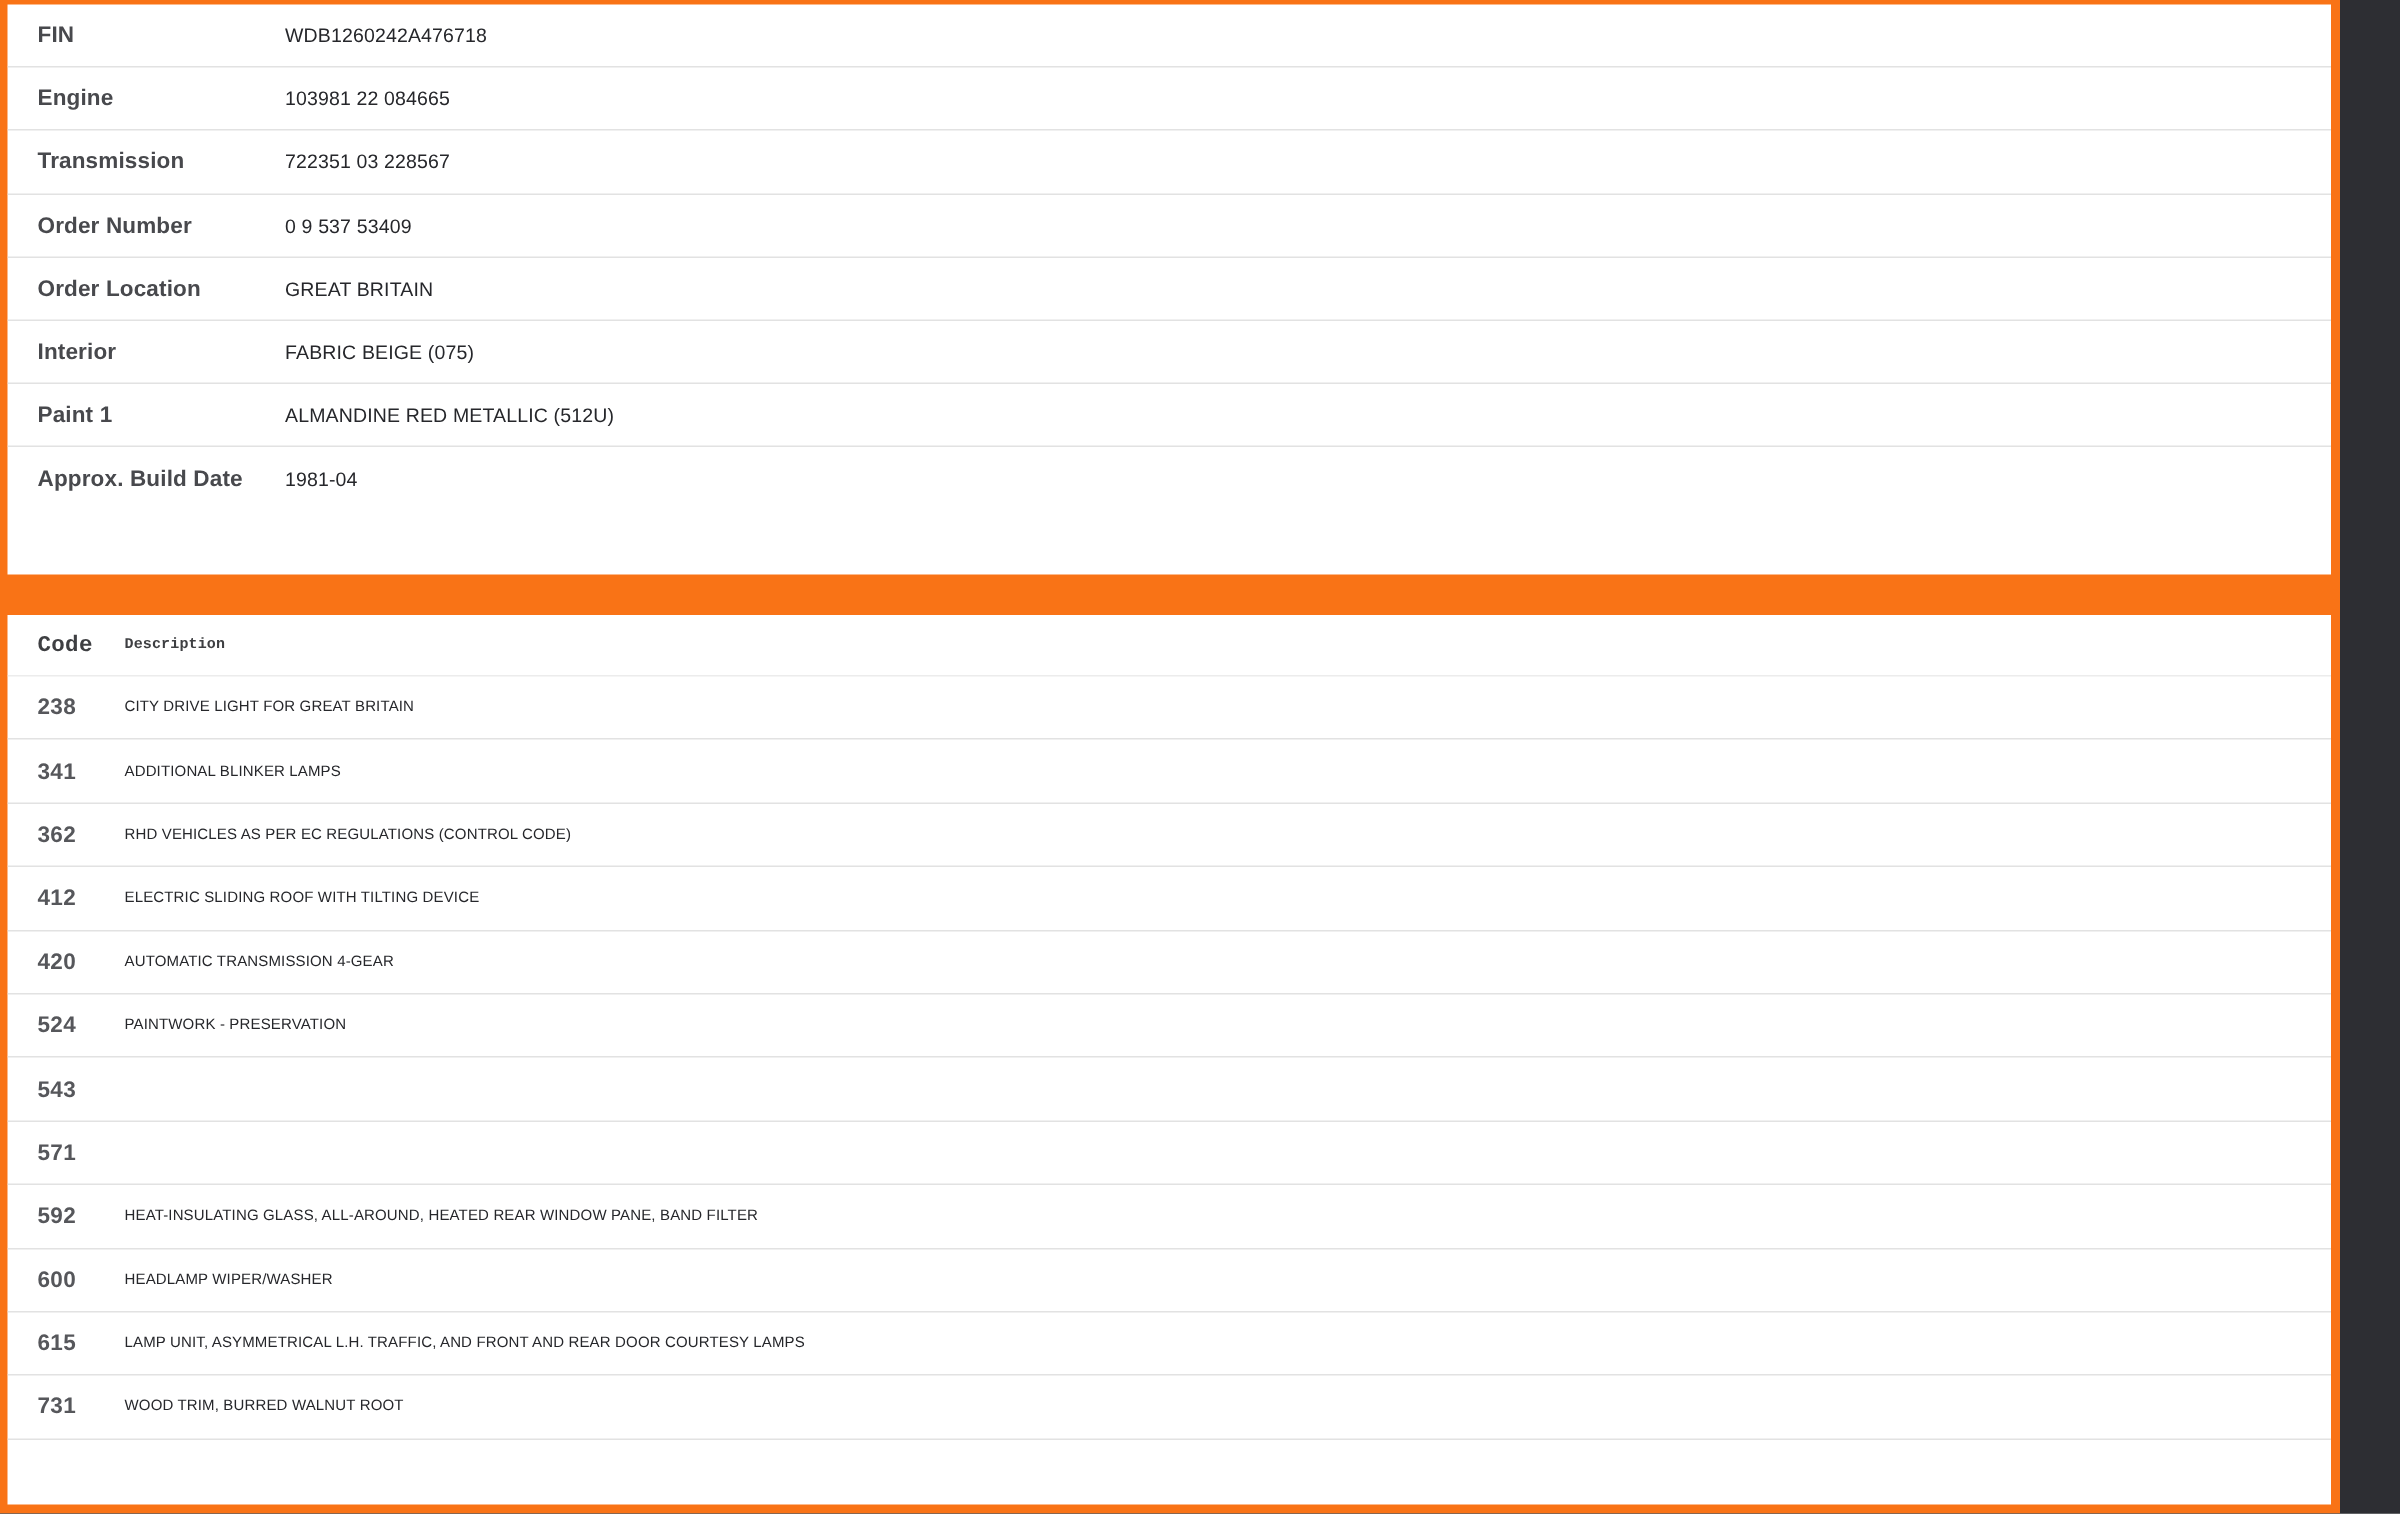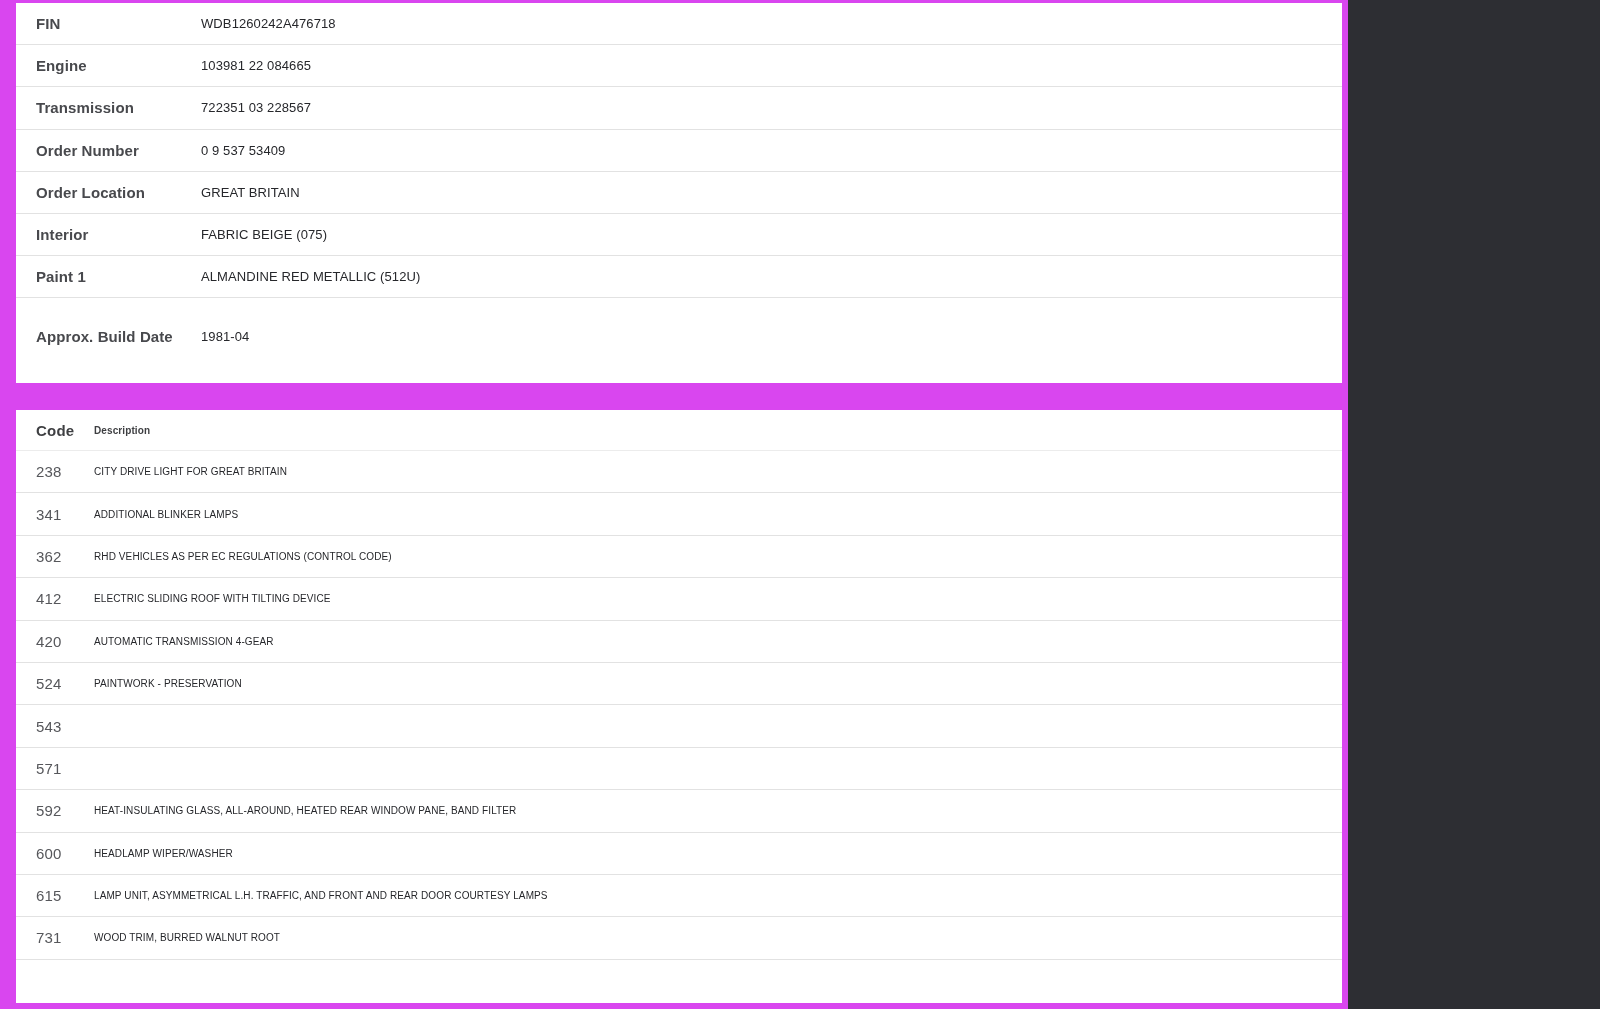"FIN" .page { background: #d946ef -> #f97316; padding: 3px 6px 6px 16px -> 3px 6px 6px 5px; width: 1348px -> 1560px }
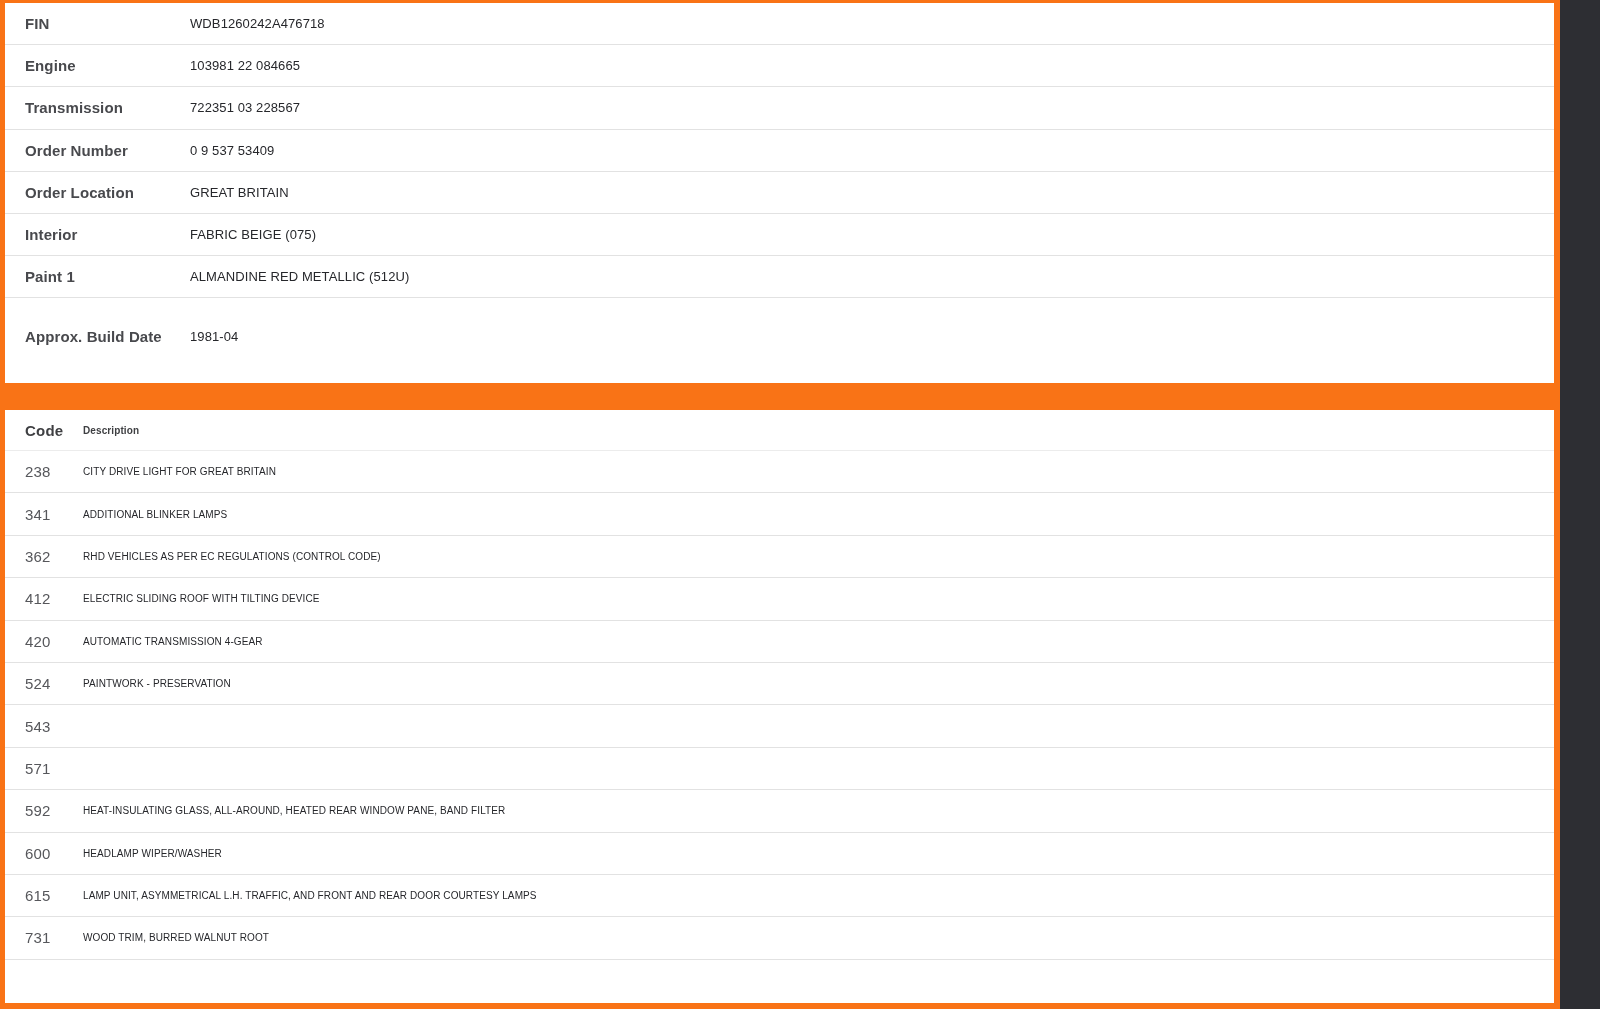"Approx. Build Date" .vrow:last-child { margin-top: 17px -> none }
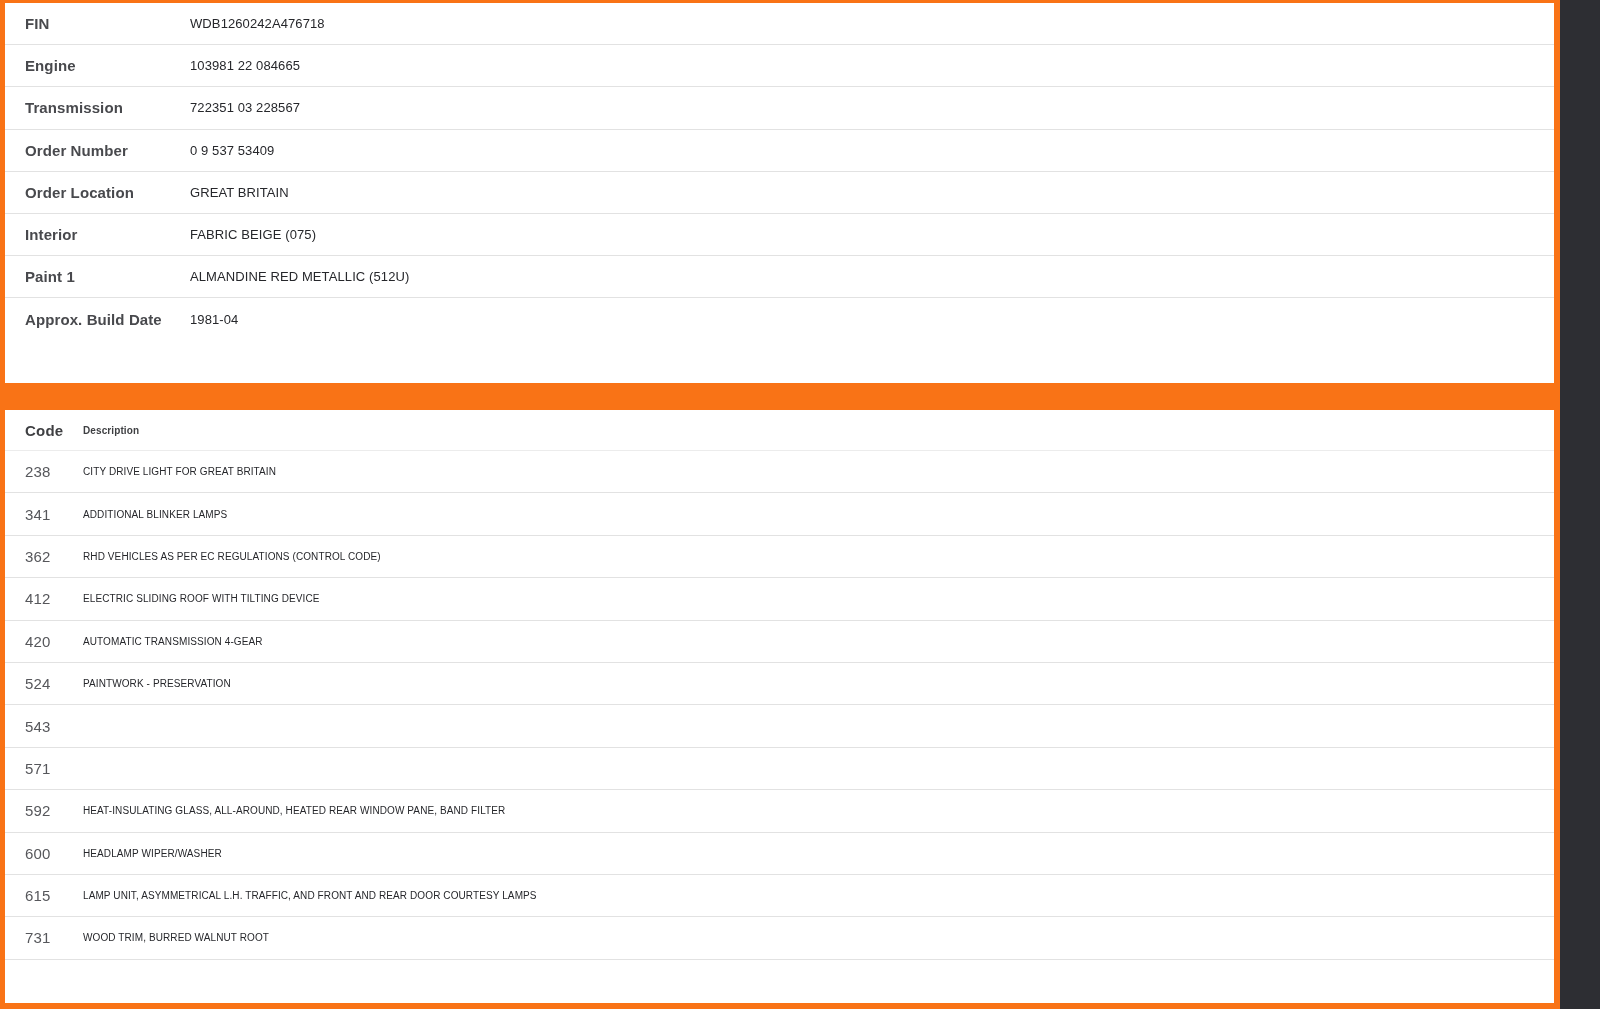"Code" .crow.chead { font-family: none -> Liberation Mono, monospace }
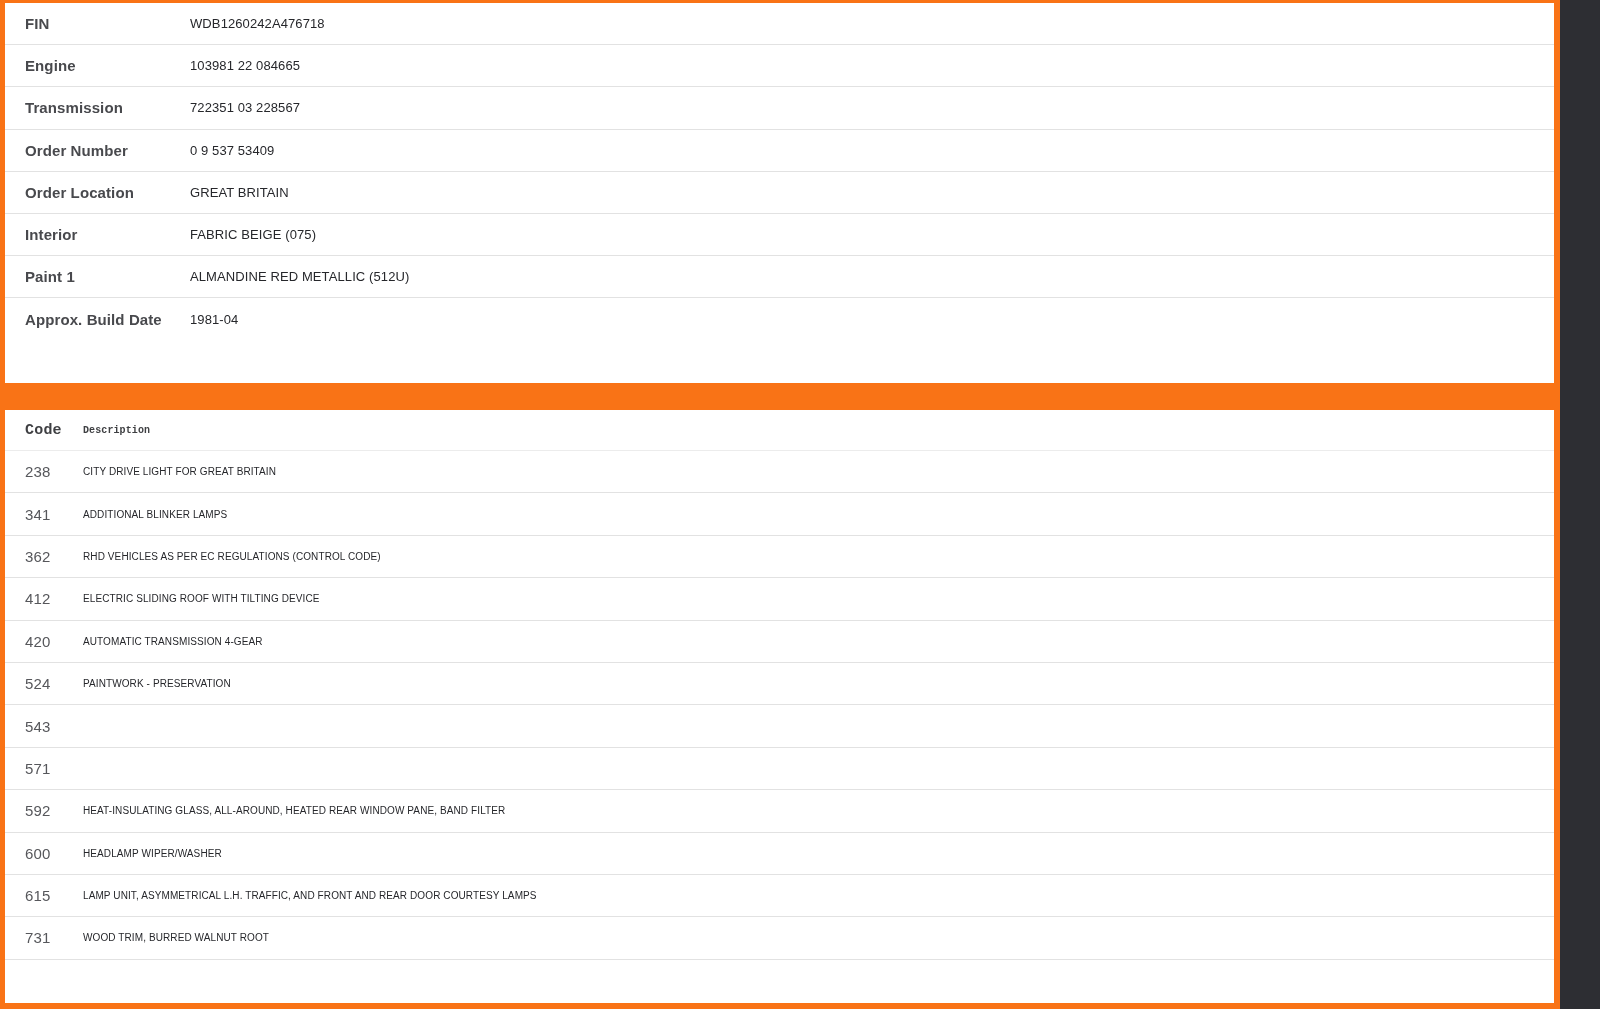"238" .ccode { font-weight: 400 -> 700 }
